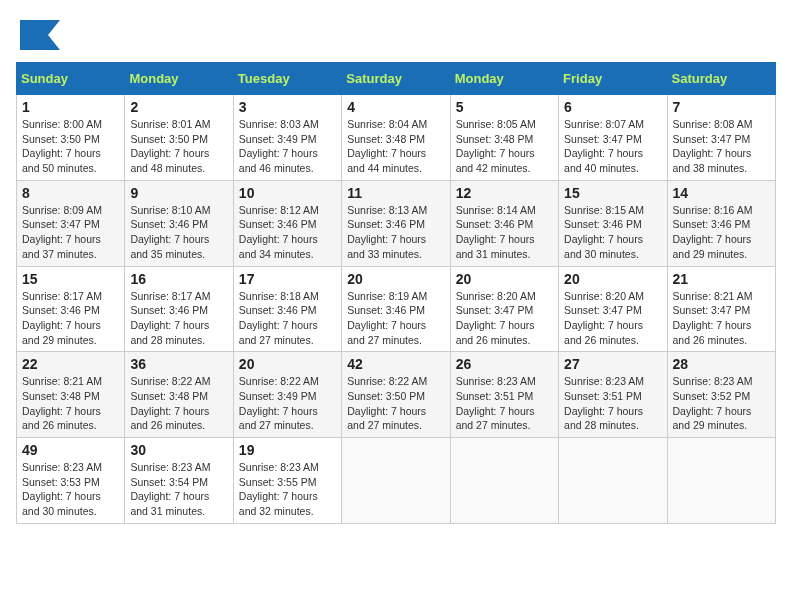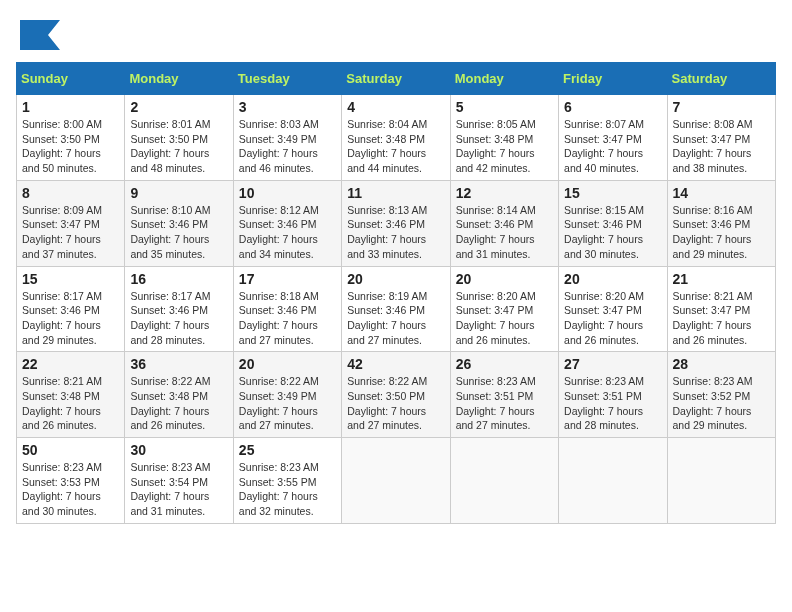"50" span.day-num { text: 50 -> 49 }
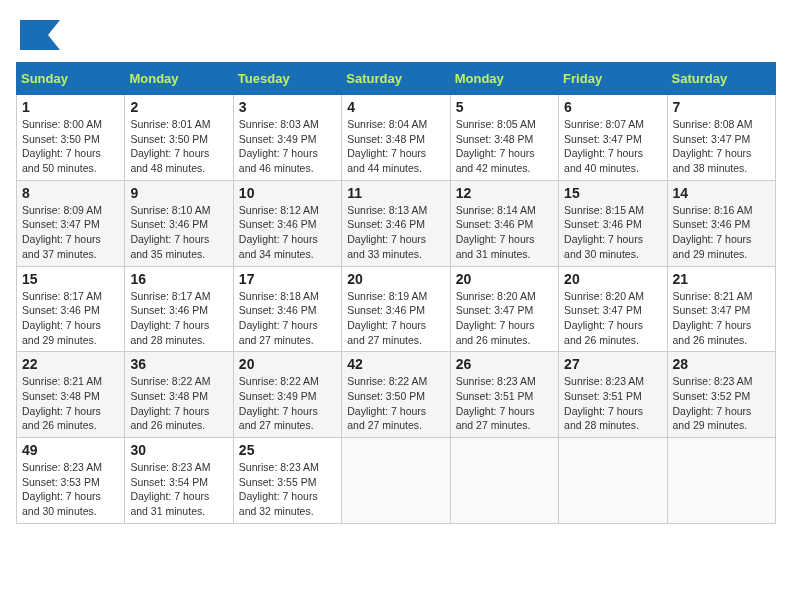"25" span.day-num { text: 25 -> 19 }
